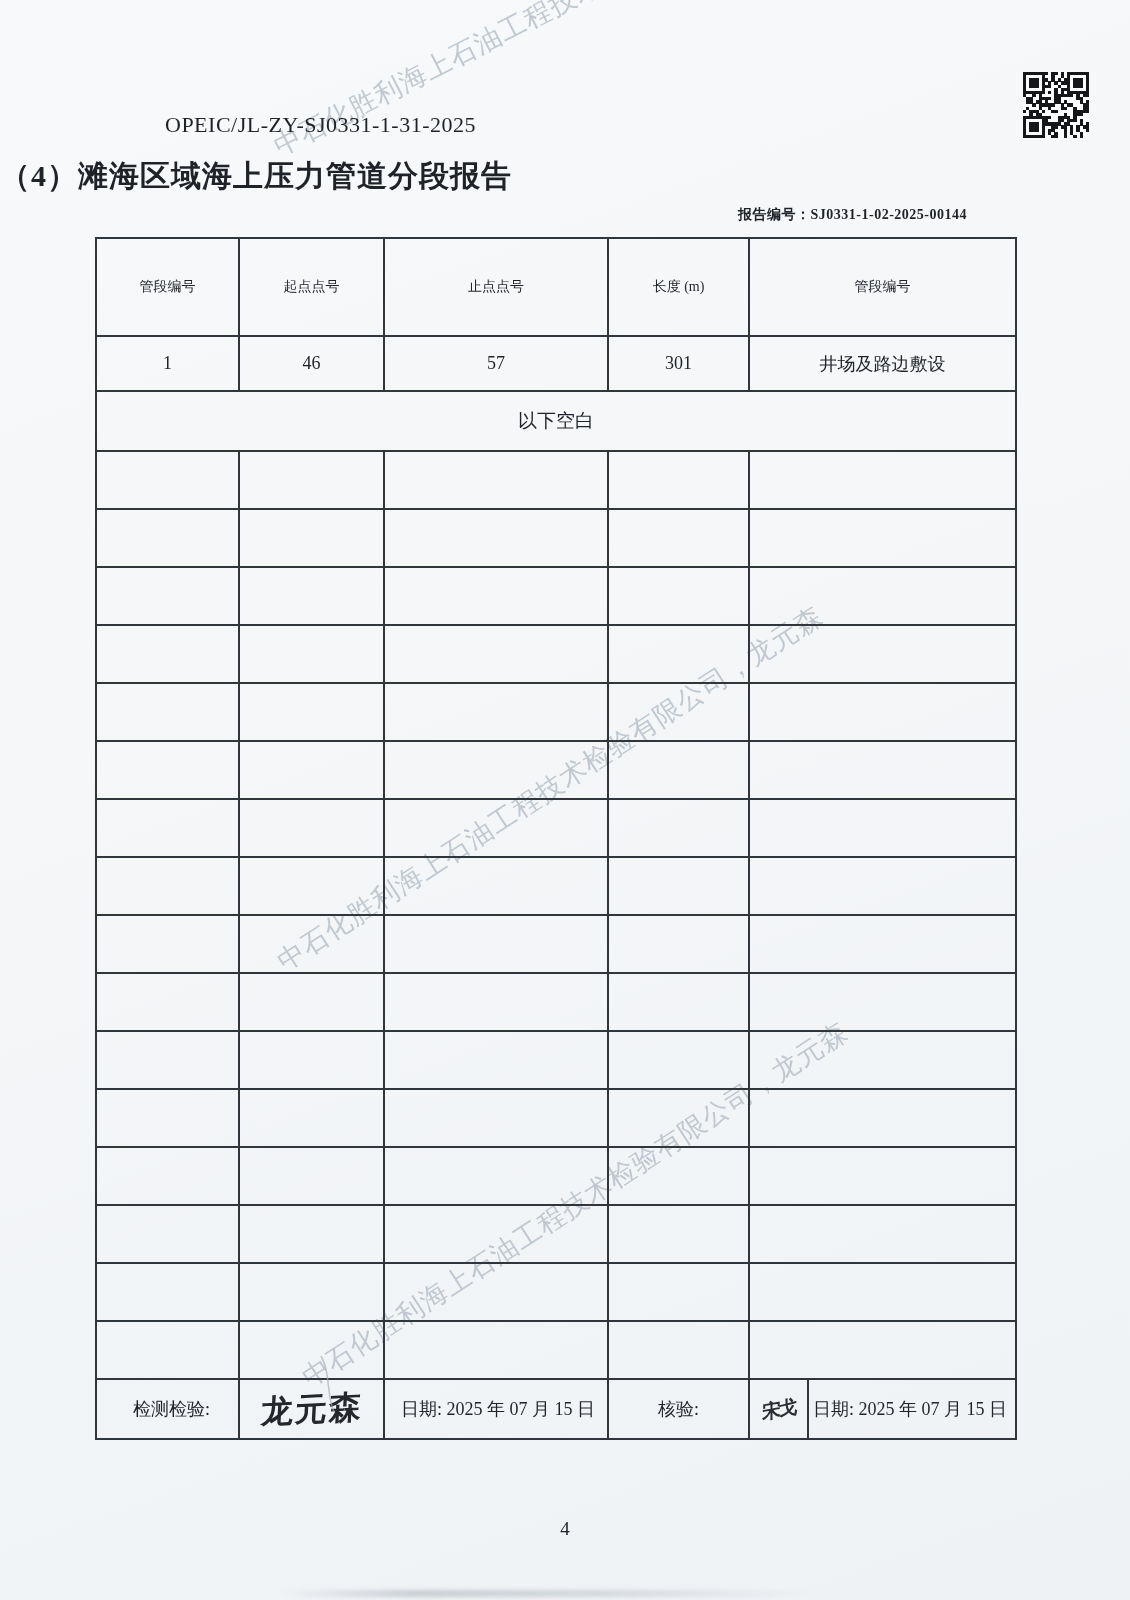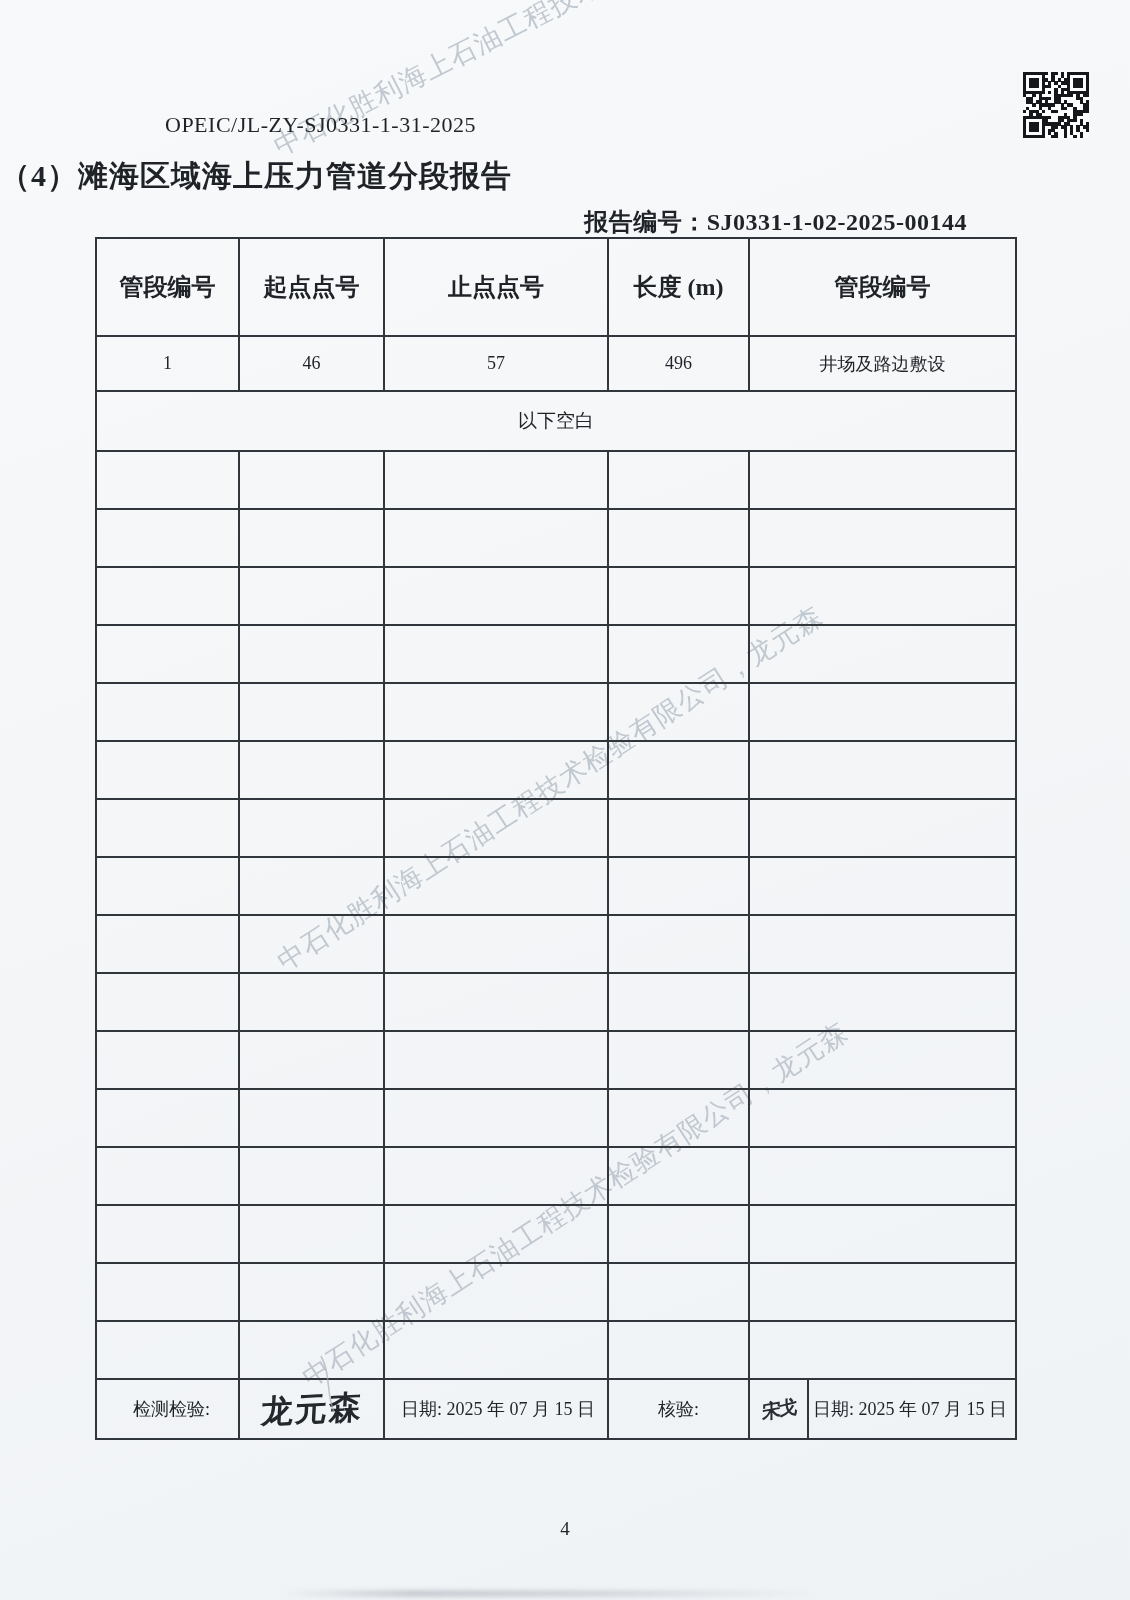"报告编号：SJ0331-1-02-2025-00144" .report-no { font-size: 24px -> 14px }
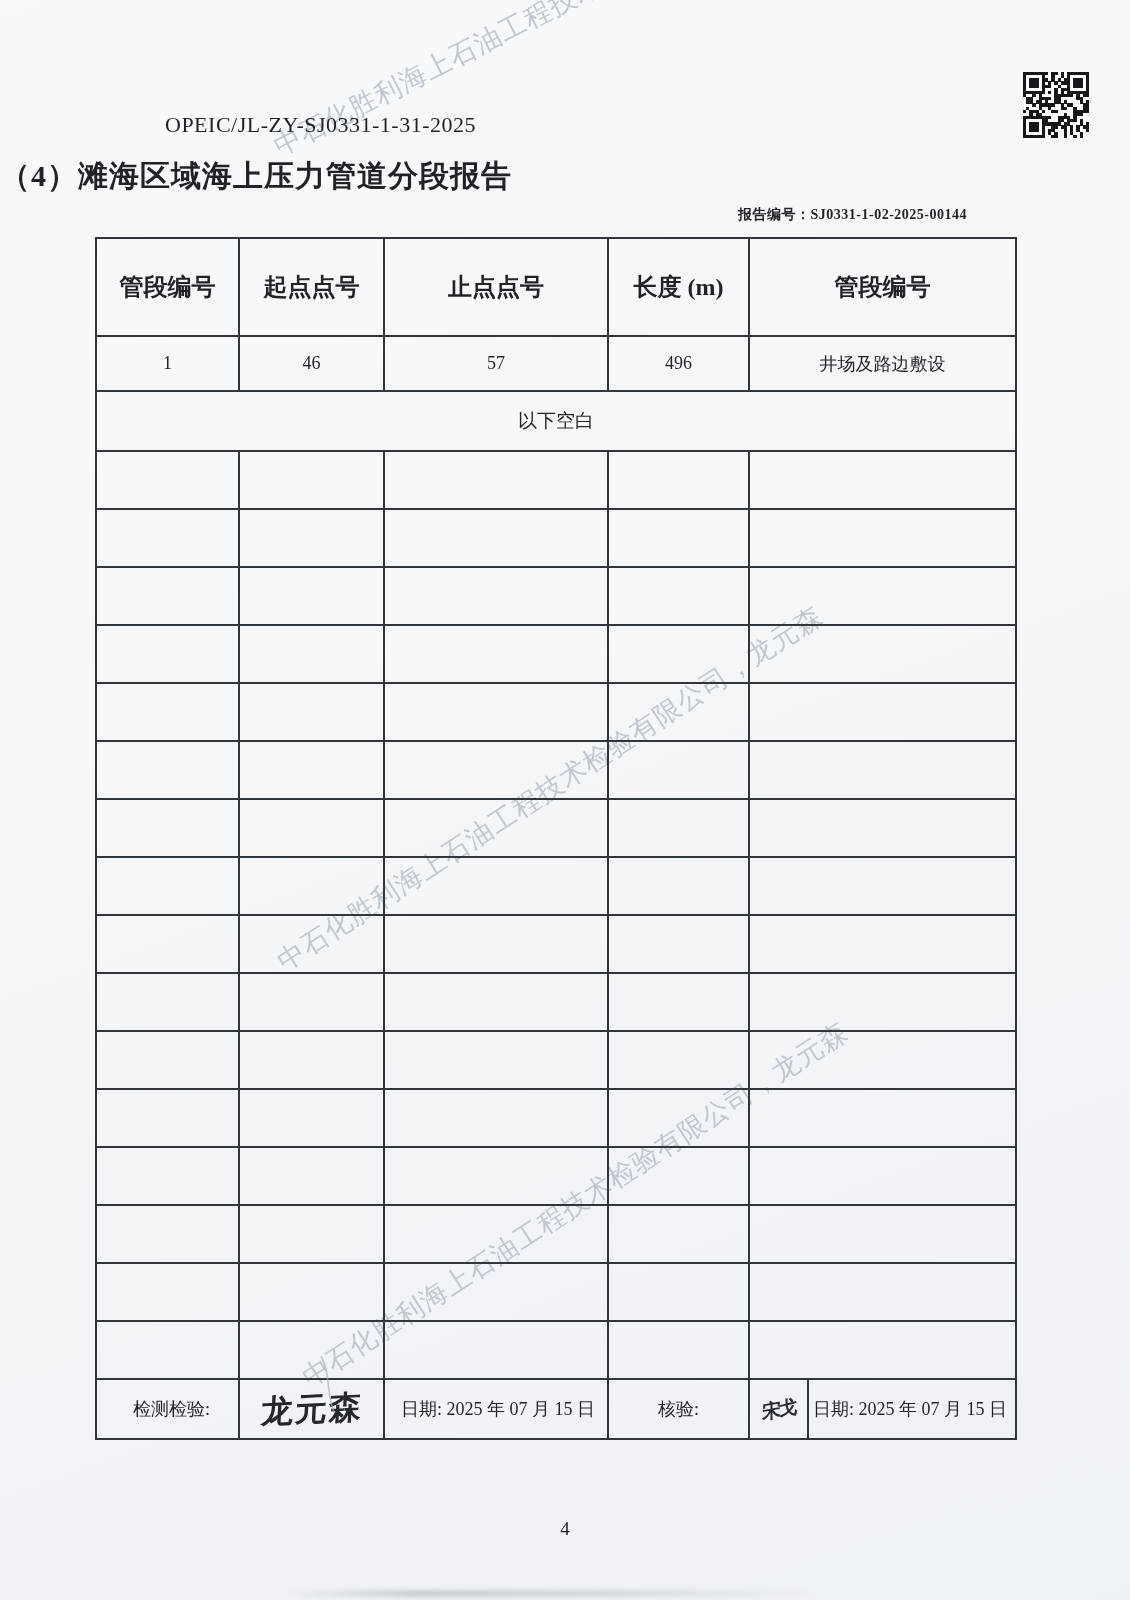"管段编号" tr.row-head th { font-size: 24px -> 14px; font-weight: bold -> normal }
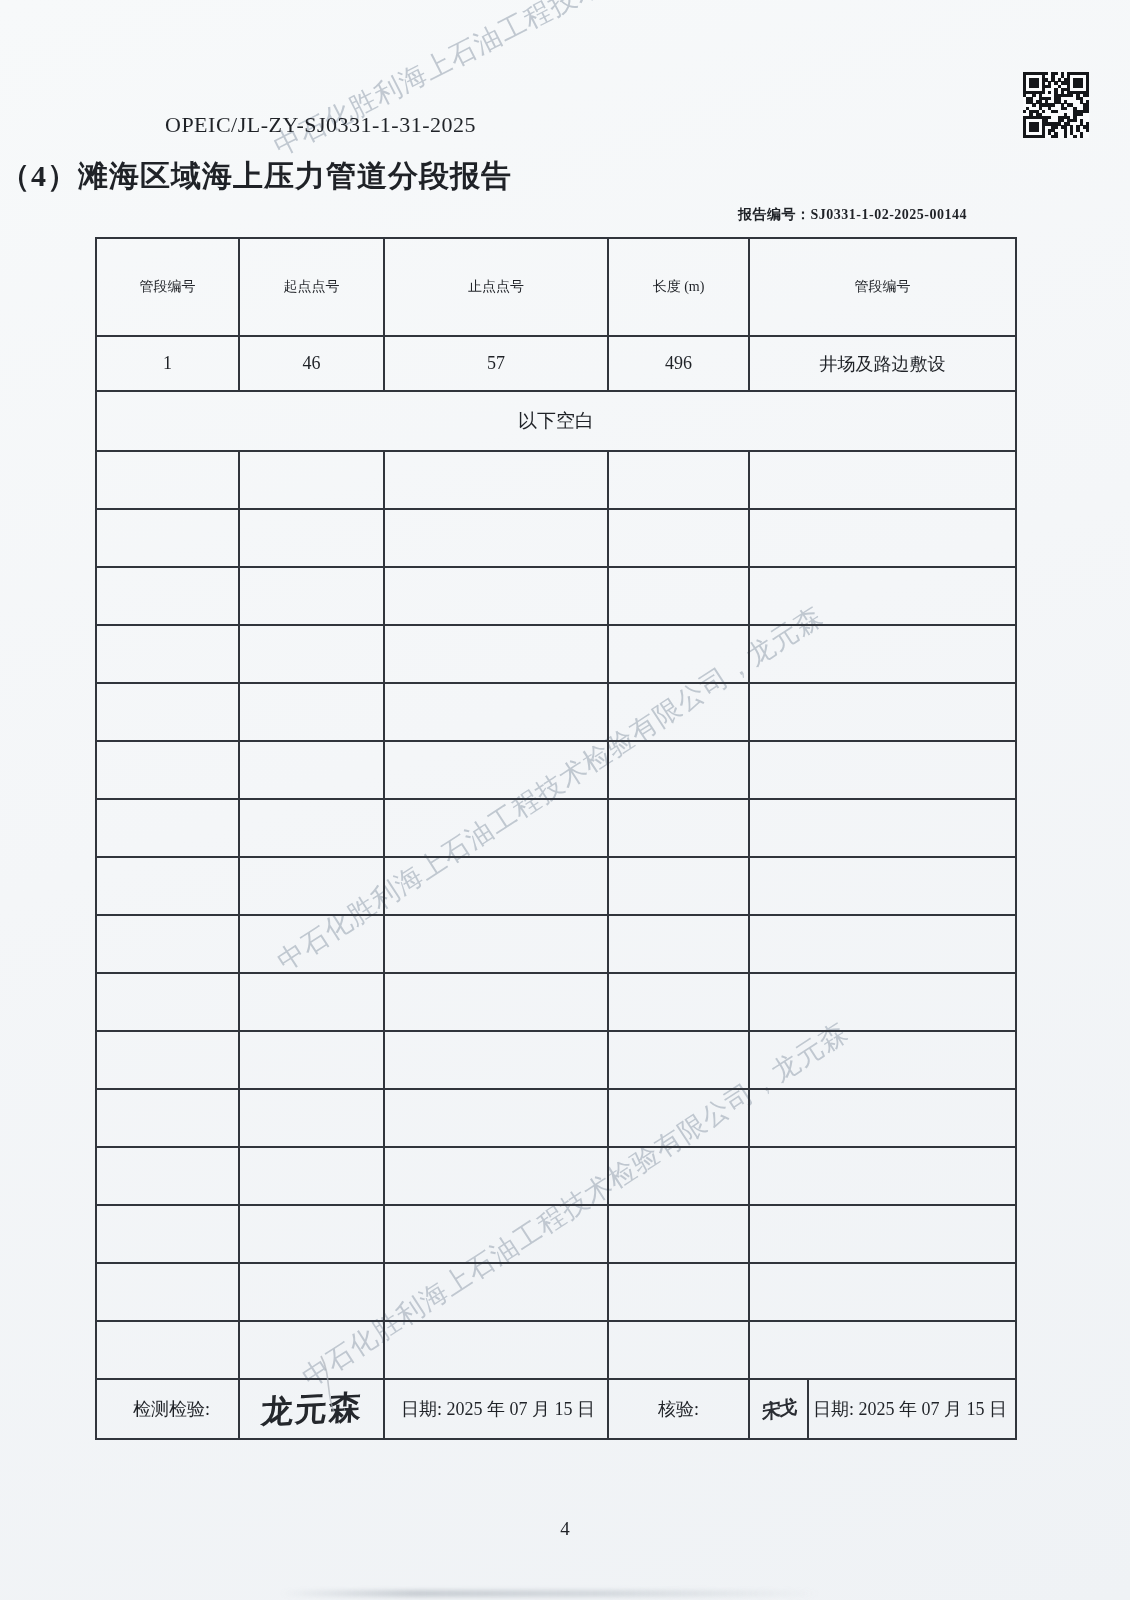"496" td { text: 496 -> 301 }
